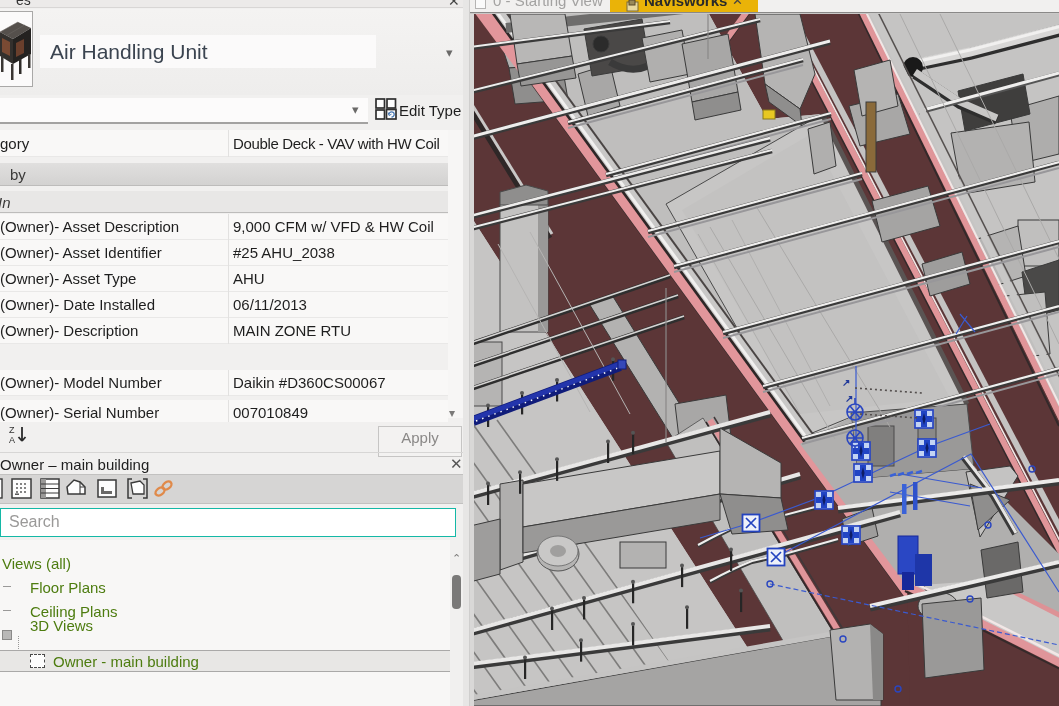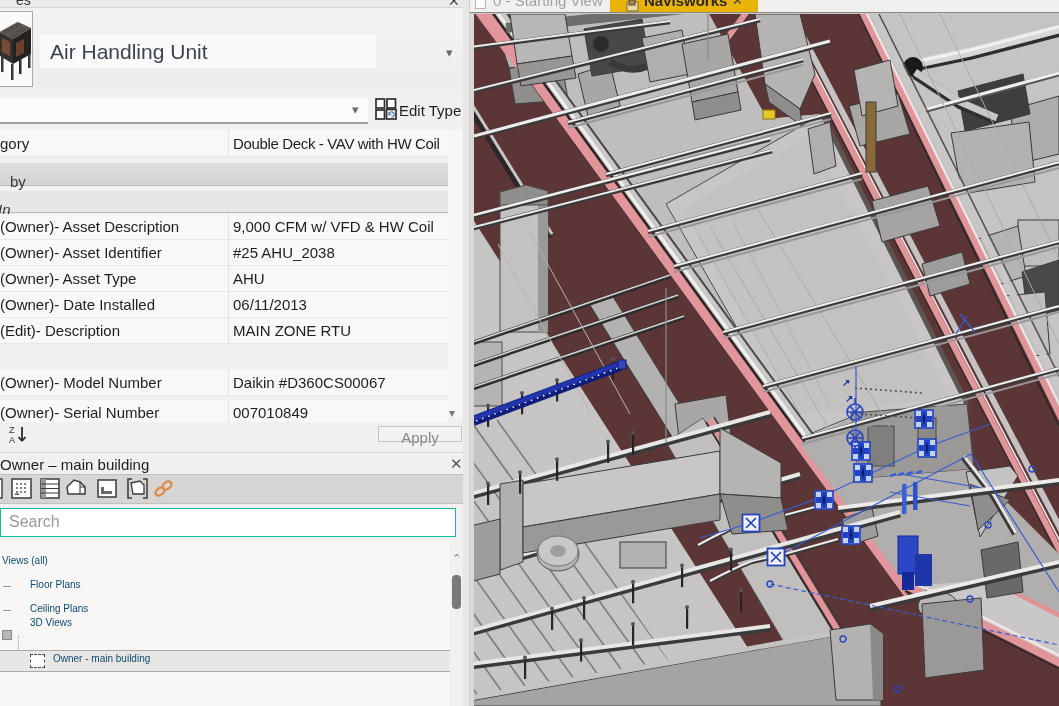"by" .hdr .t { top: 10px -> 3px }
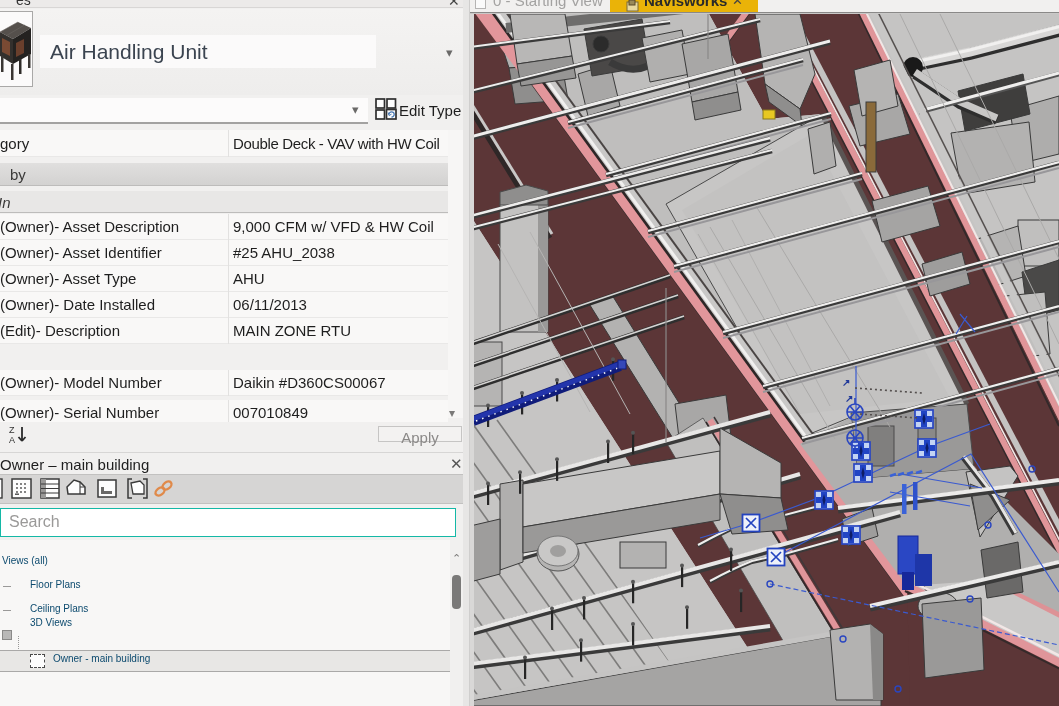"(Edit)- Description" span.n { text: Edit -> Owner }
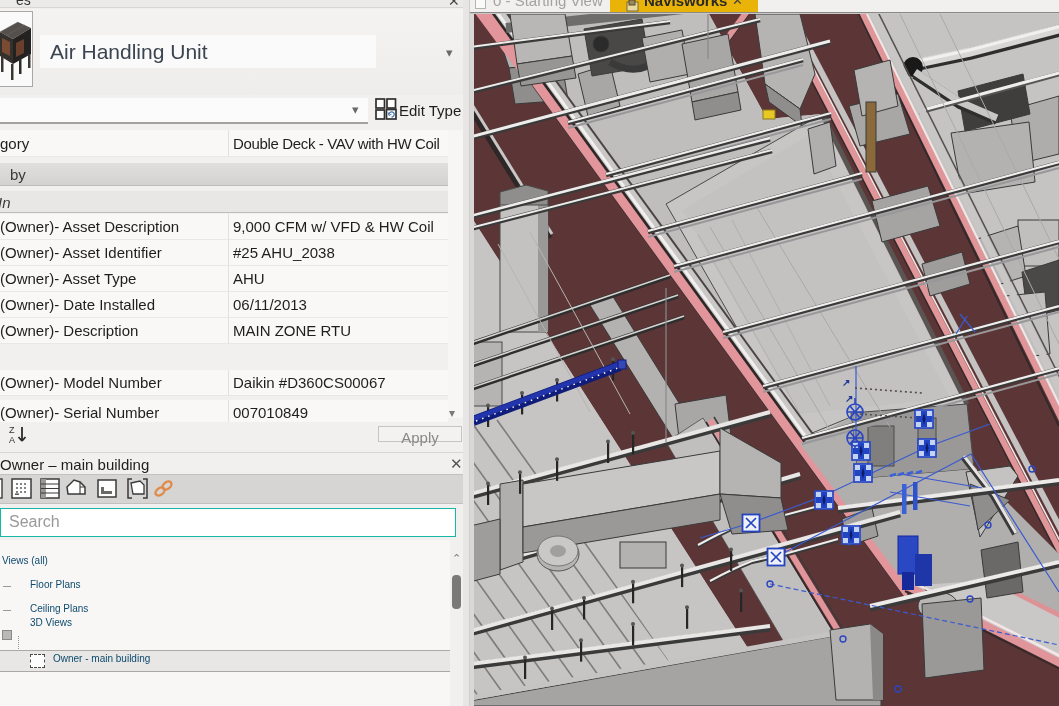"Apply" #applybtn { height: 16px -> 31px }
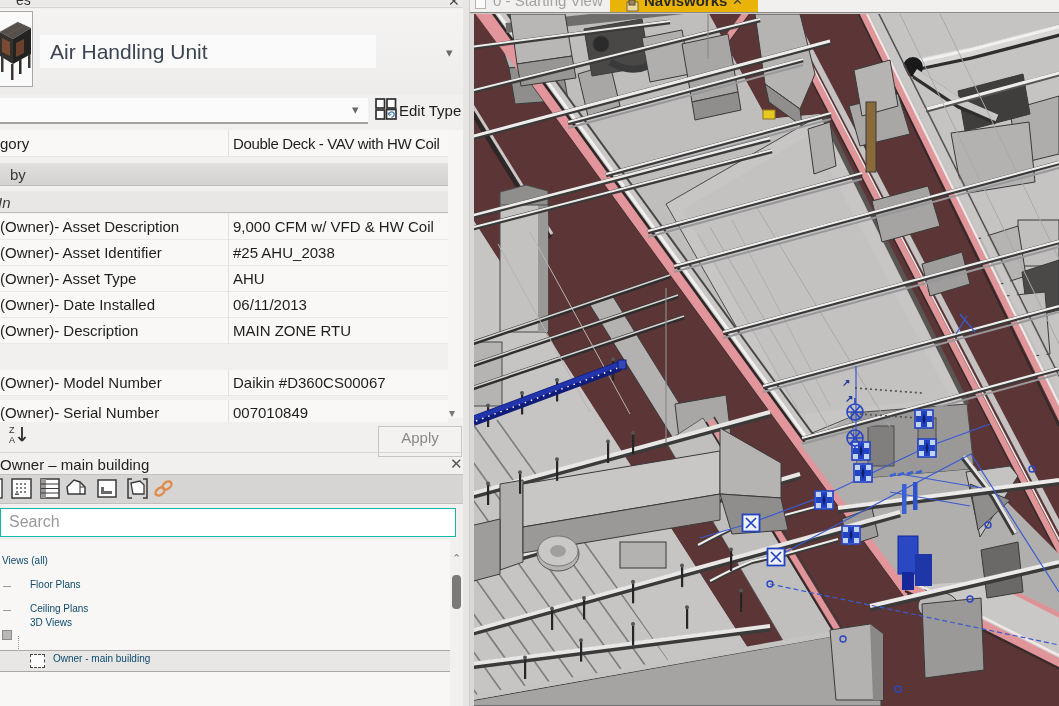"Views (all)" .titem { color: #0c4a6e -> #4d7c0f; font-size: 10px -> 15px }
